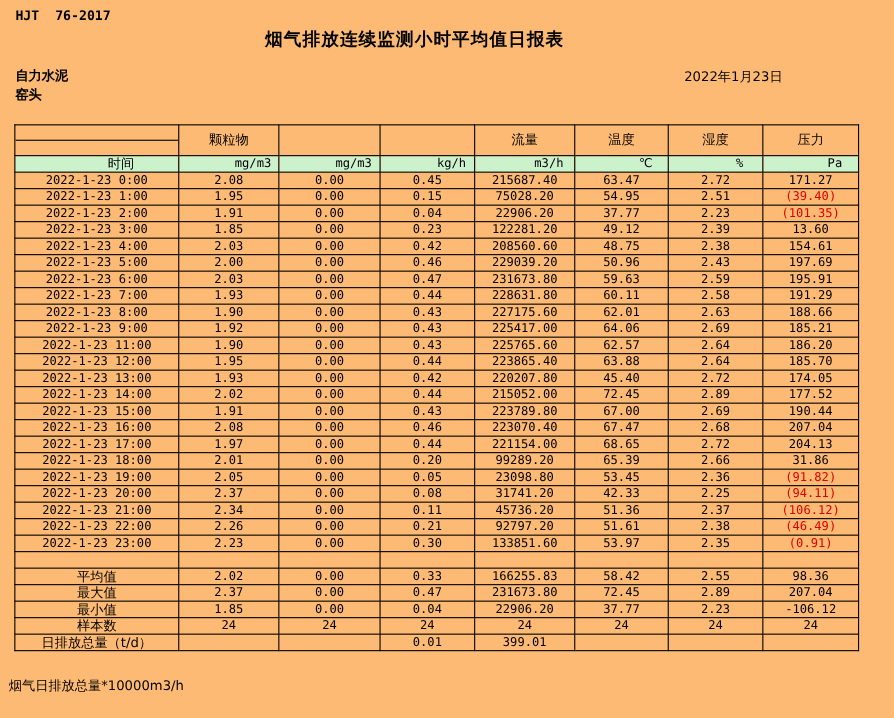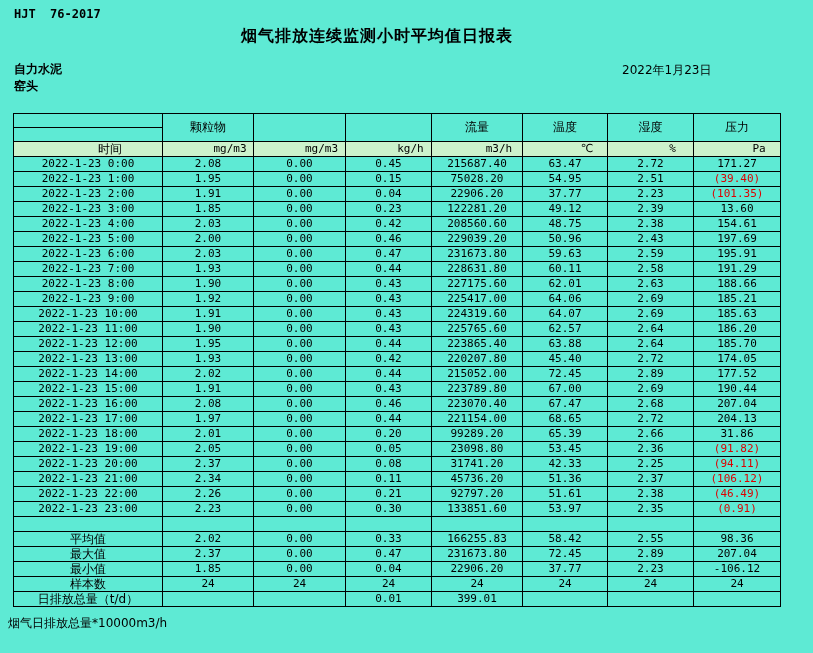"HJT 76-2017" .page { background: #5eead4 -> #fdba74 }
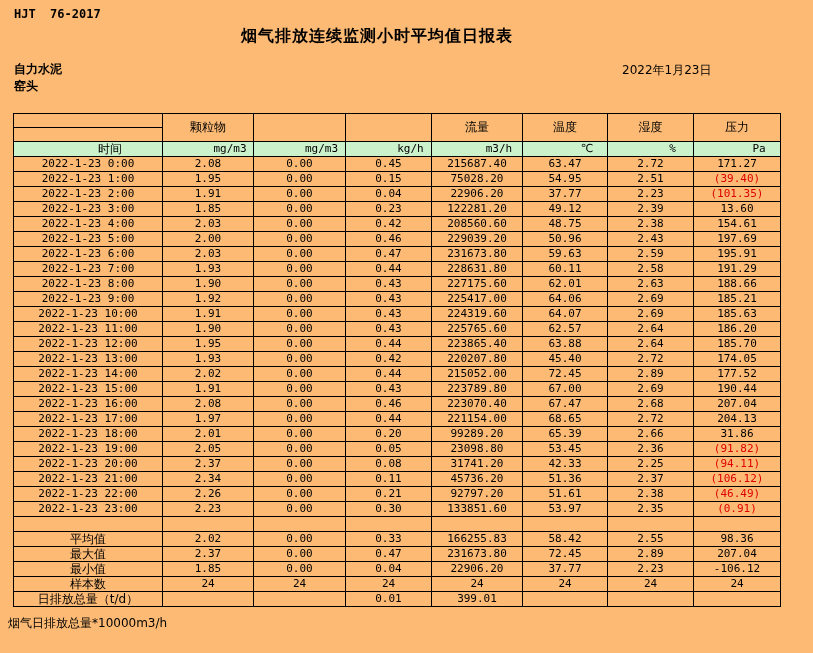"2022-1-23 10:00" tr { html: <tr> <td>2022-1-23 10:00</td> <td>1.91</td> <td>0.00</td> <td>0.43</td> <td>224319.60</td> <td>64.07</td> <td>2.69</td> <td>185.63</td> </tr> -> none }
